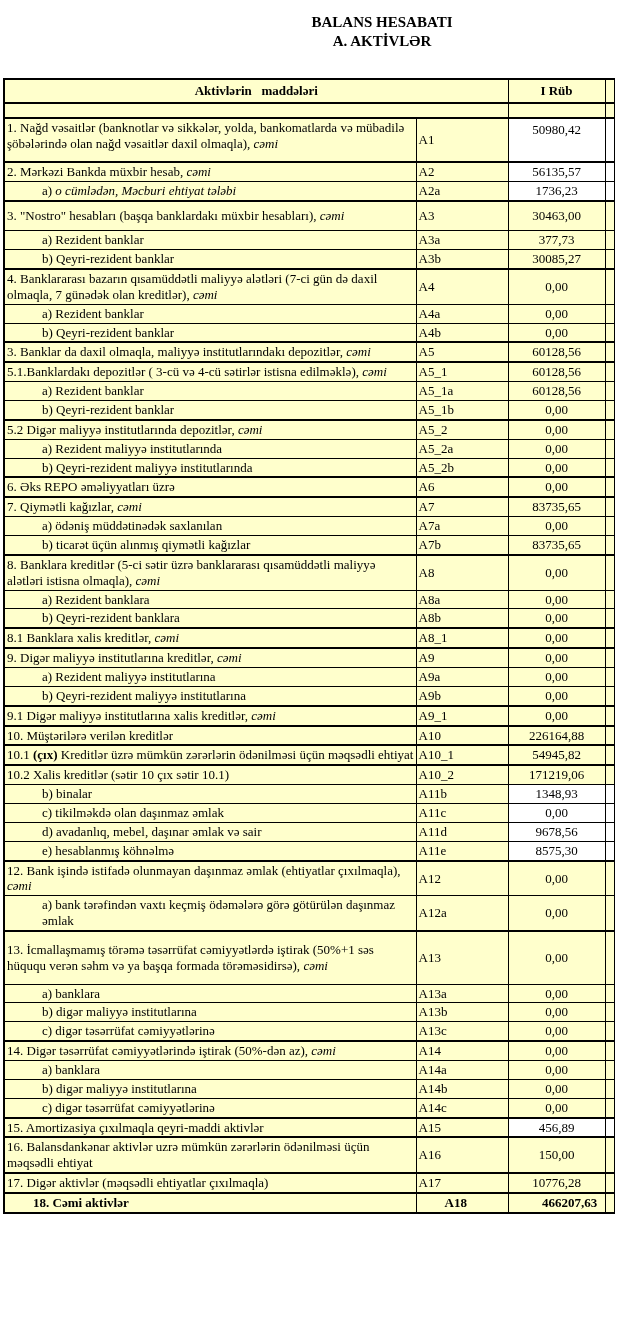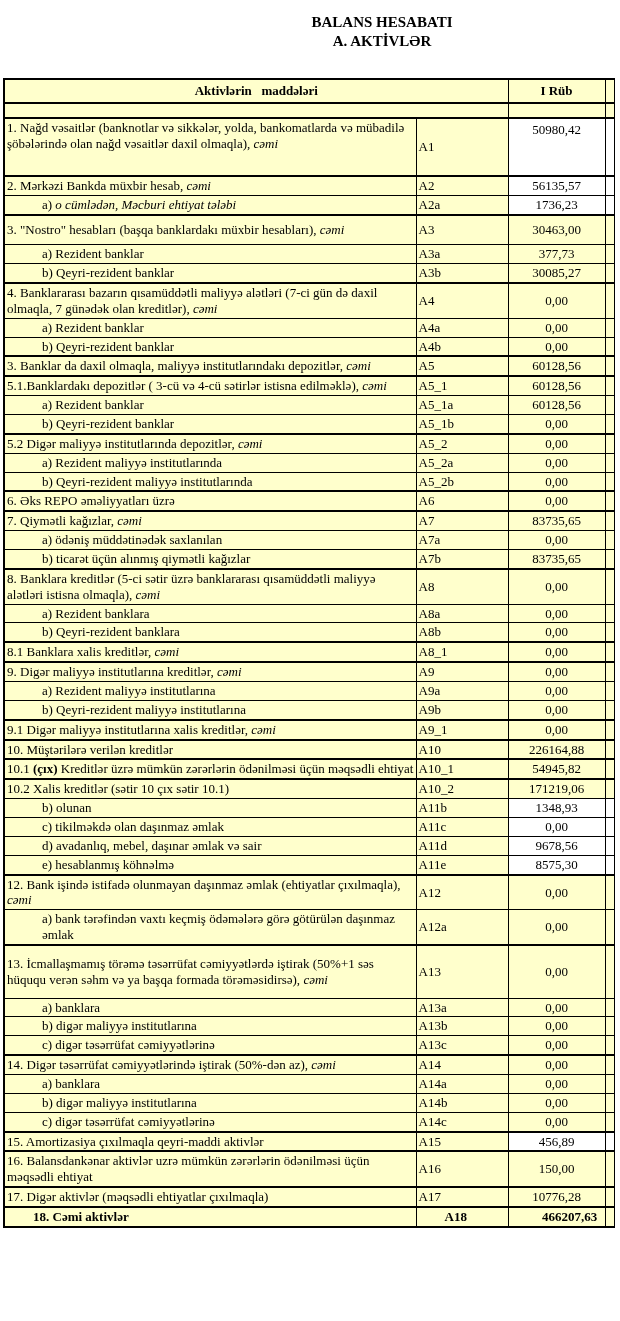"1. Nağd vəsaitlər (banknotlar və" tr.main { height: 58px -> 44px }
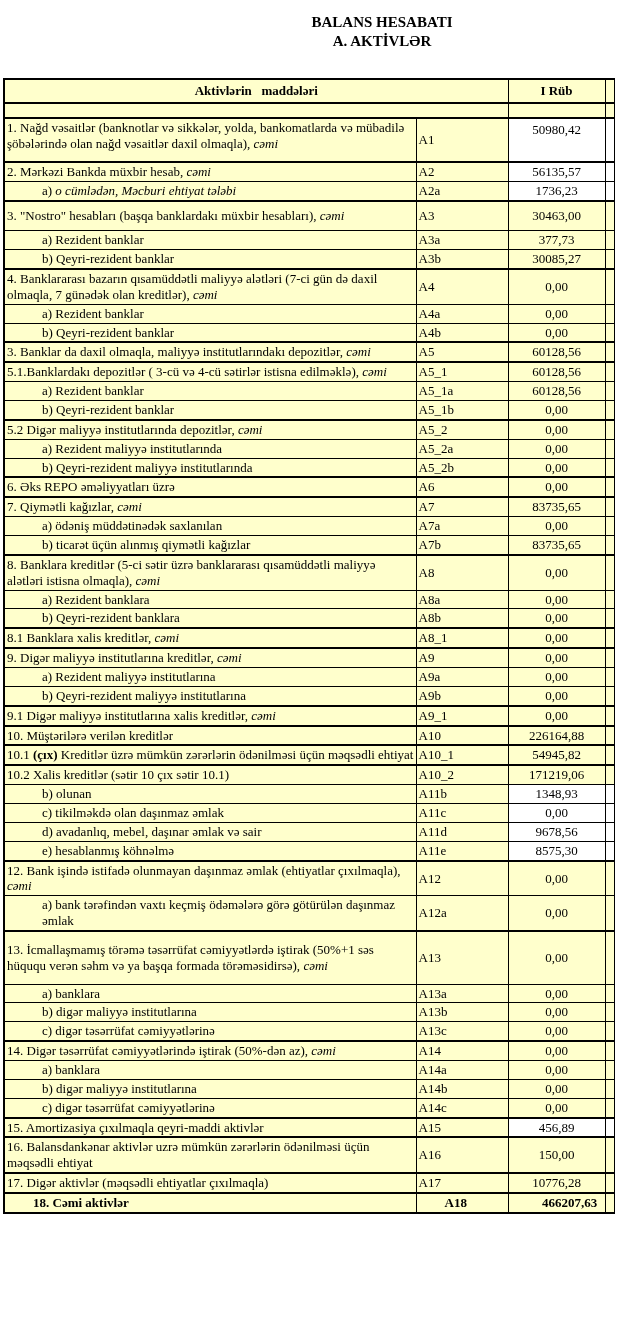"b) olunan" span { text: olunan -> binalar }
